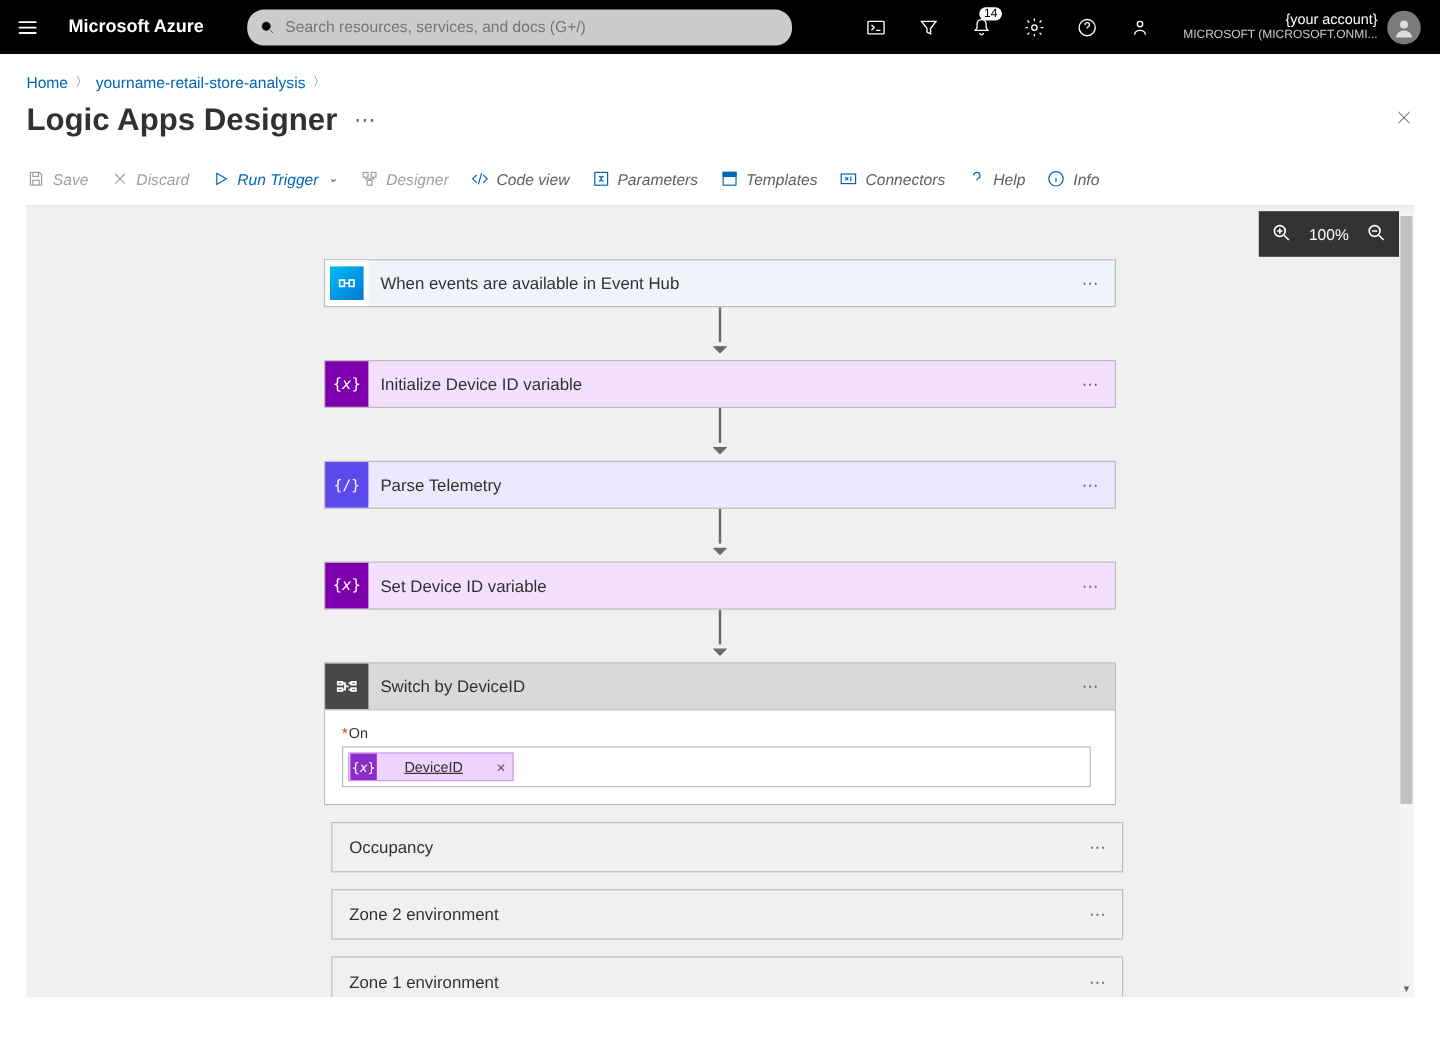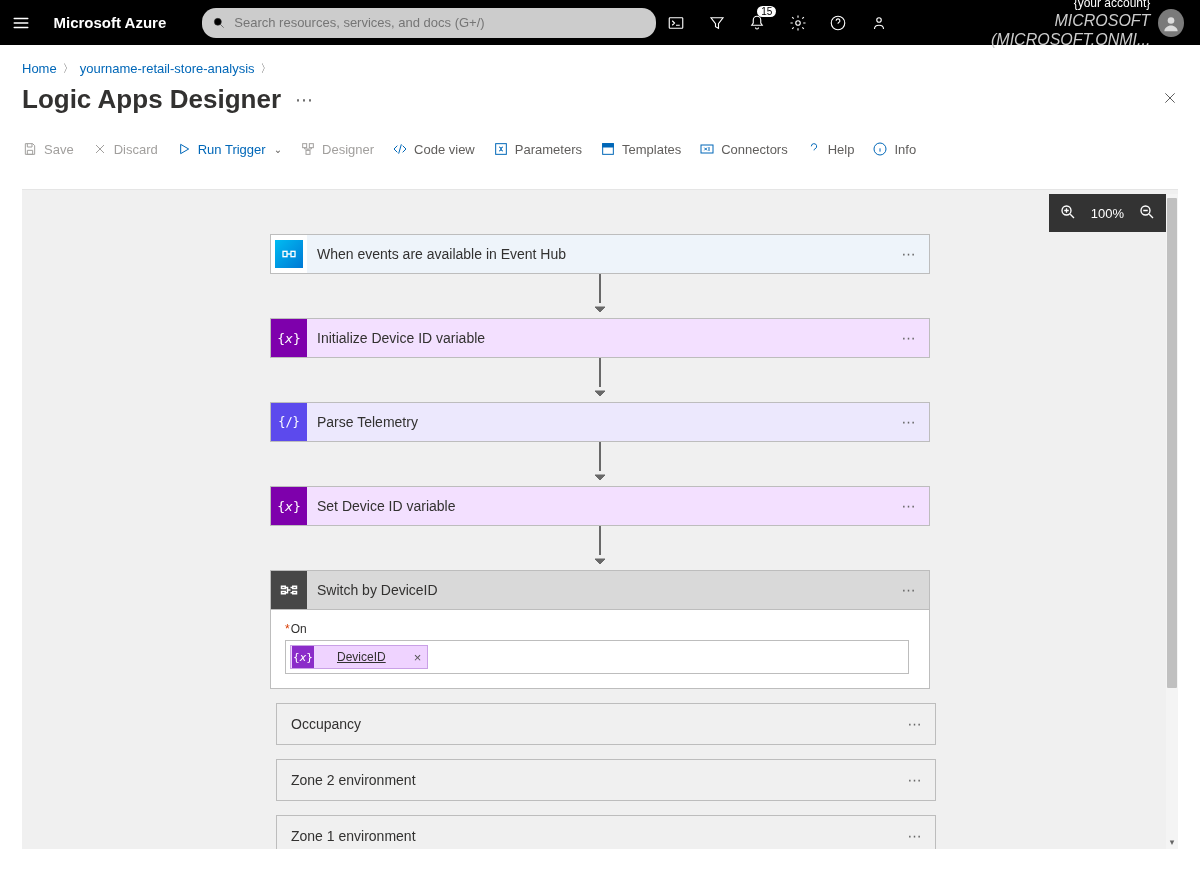"15" span.badge { text: 15 -> 14 }
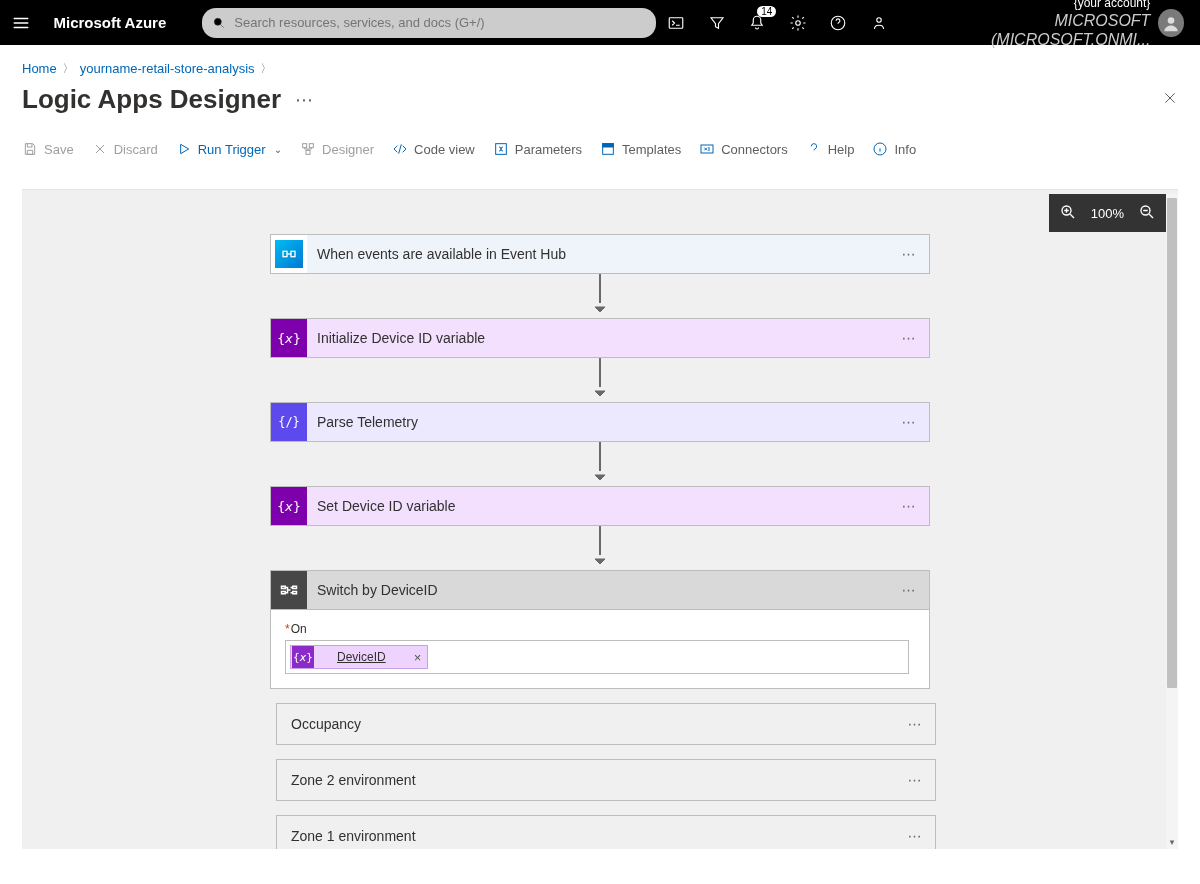"MICROSOFT (MICROSOFT.ONMI..." .account .acct-dir { font-size: 16px -> 10px; font-style: italic -> none }
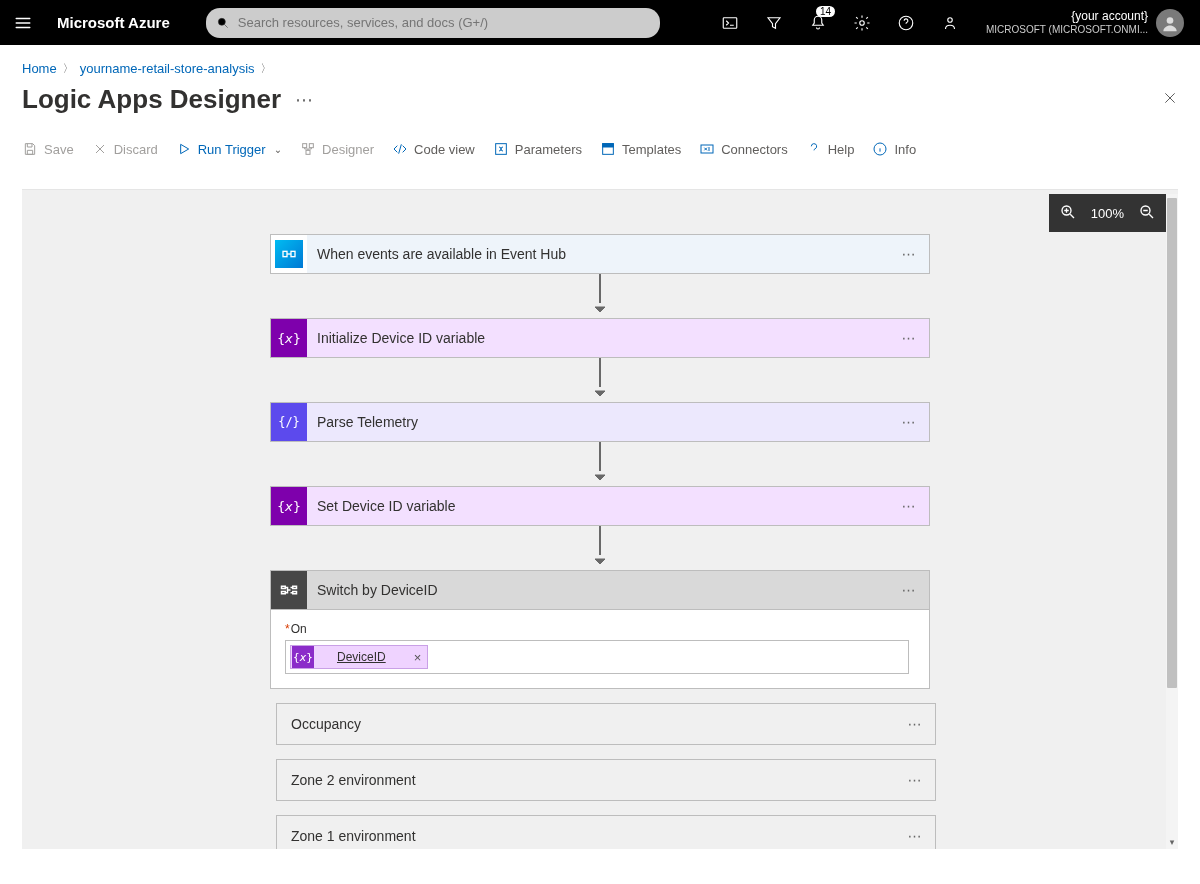"Save" .toolbar { font-style: none -> italic; padding: 22px 0 32px -> 22px 0 14px }
